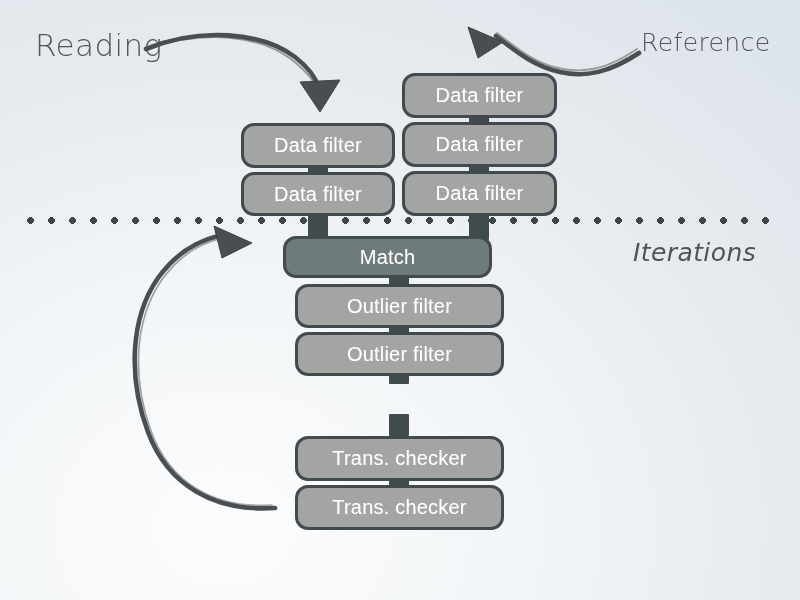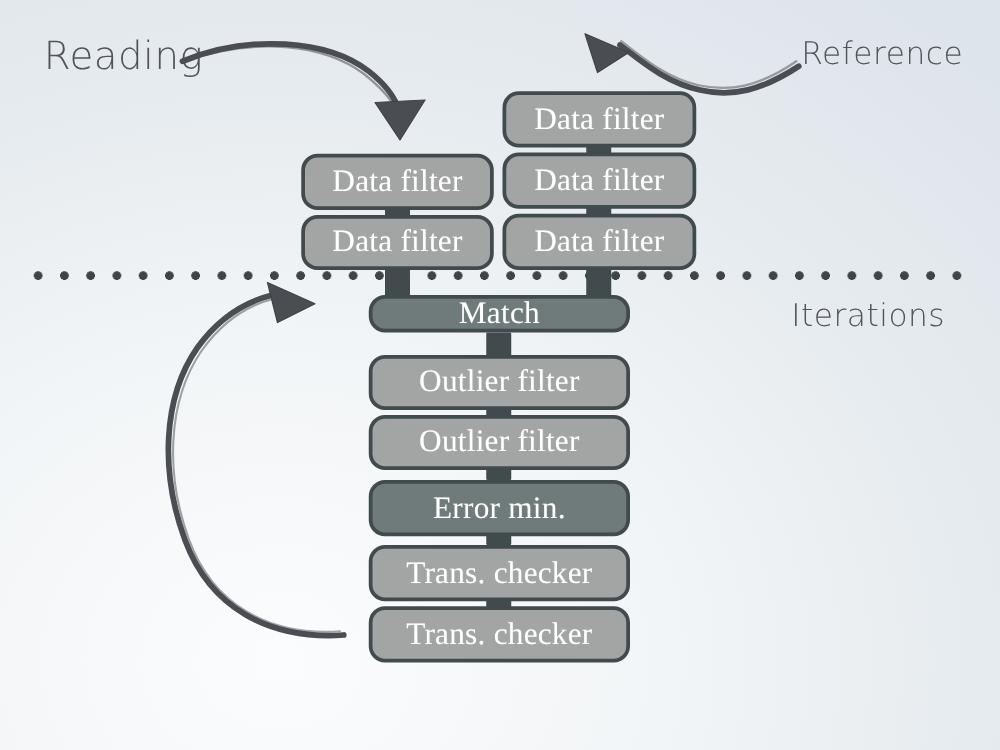"Data filter" .node { font-family: Liberation Serif, serif -> Liberation Sans, sans-serif; font-size: 25px -> 20px }
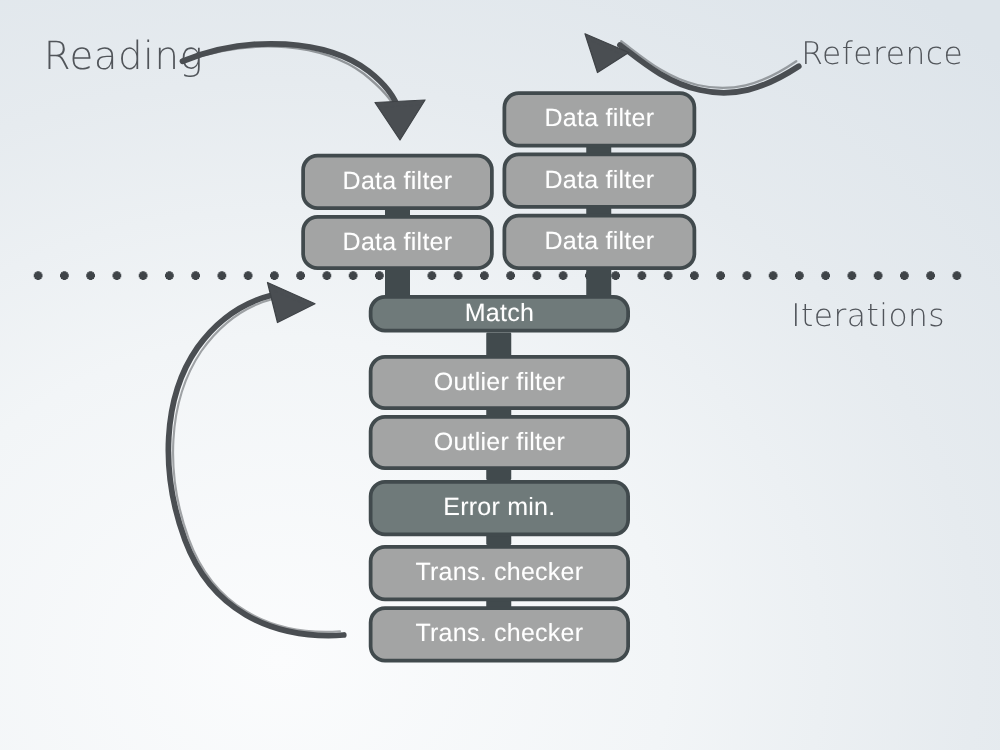"Match" div.node { height: 30px -> 42px; left: 295px -> 283px }
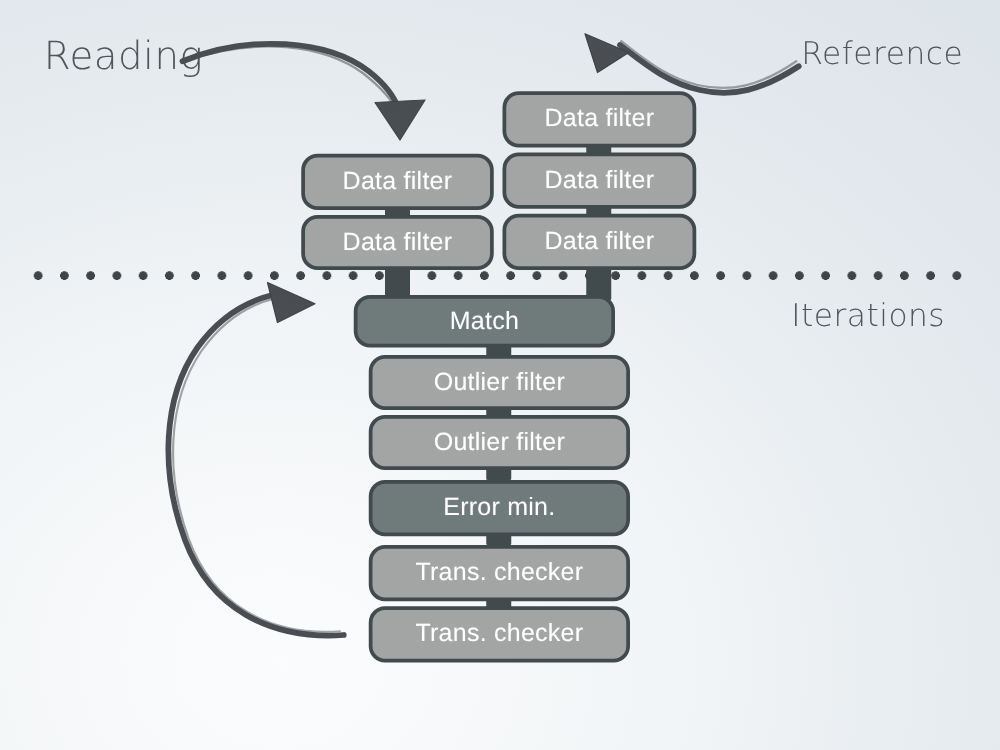"Iterations" #label-iterations { font-style: none -> italic }
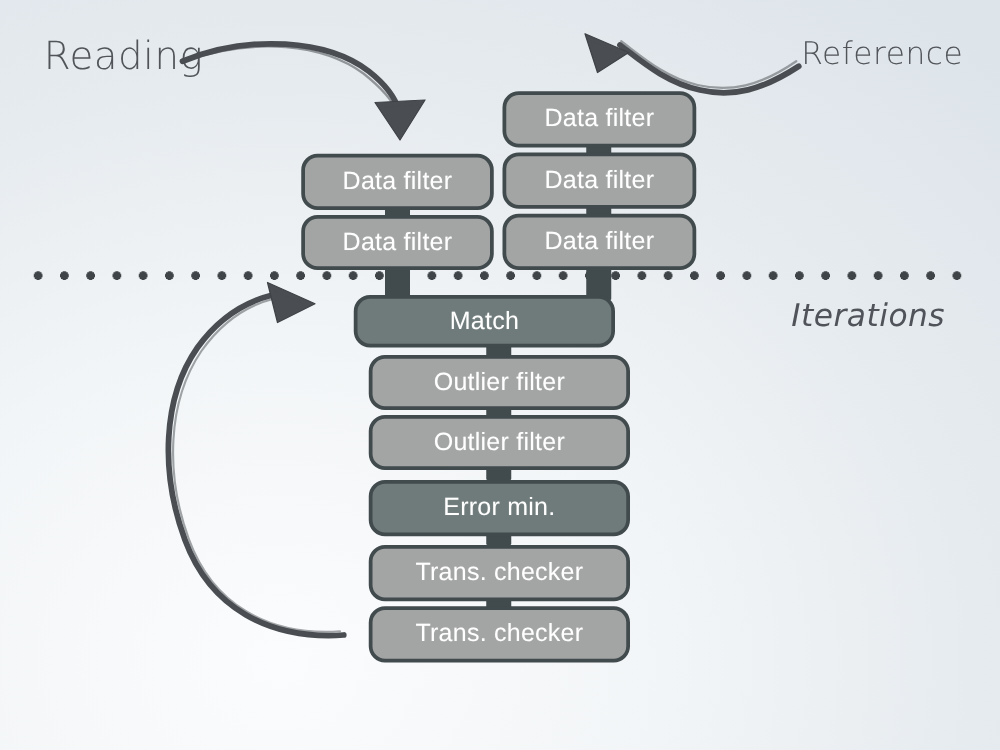"Error min." div.node { html: <div> <span>Error min.</span> </div> -> none }
